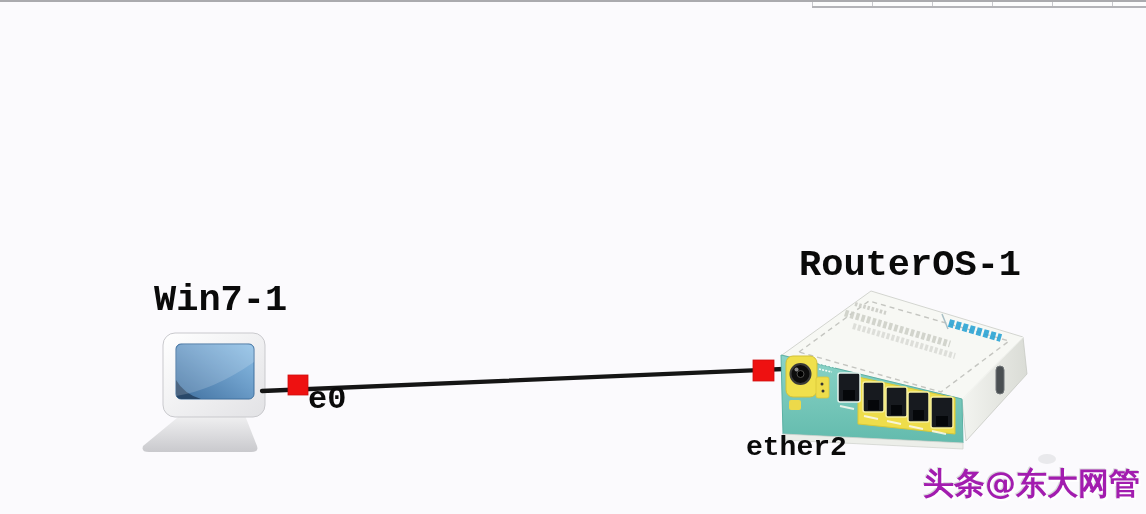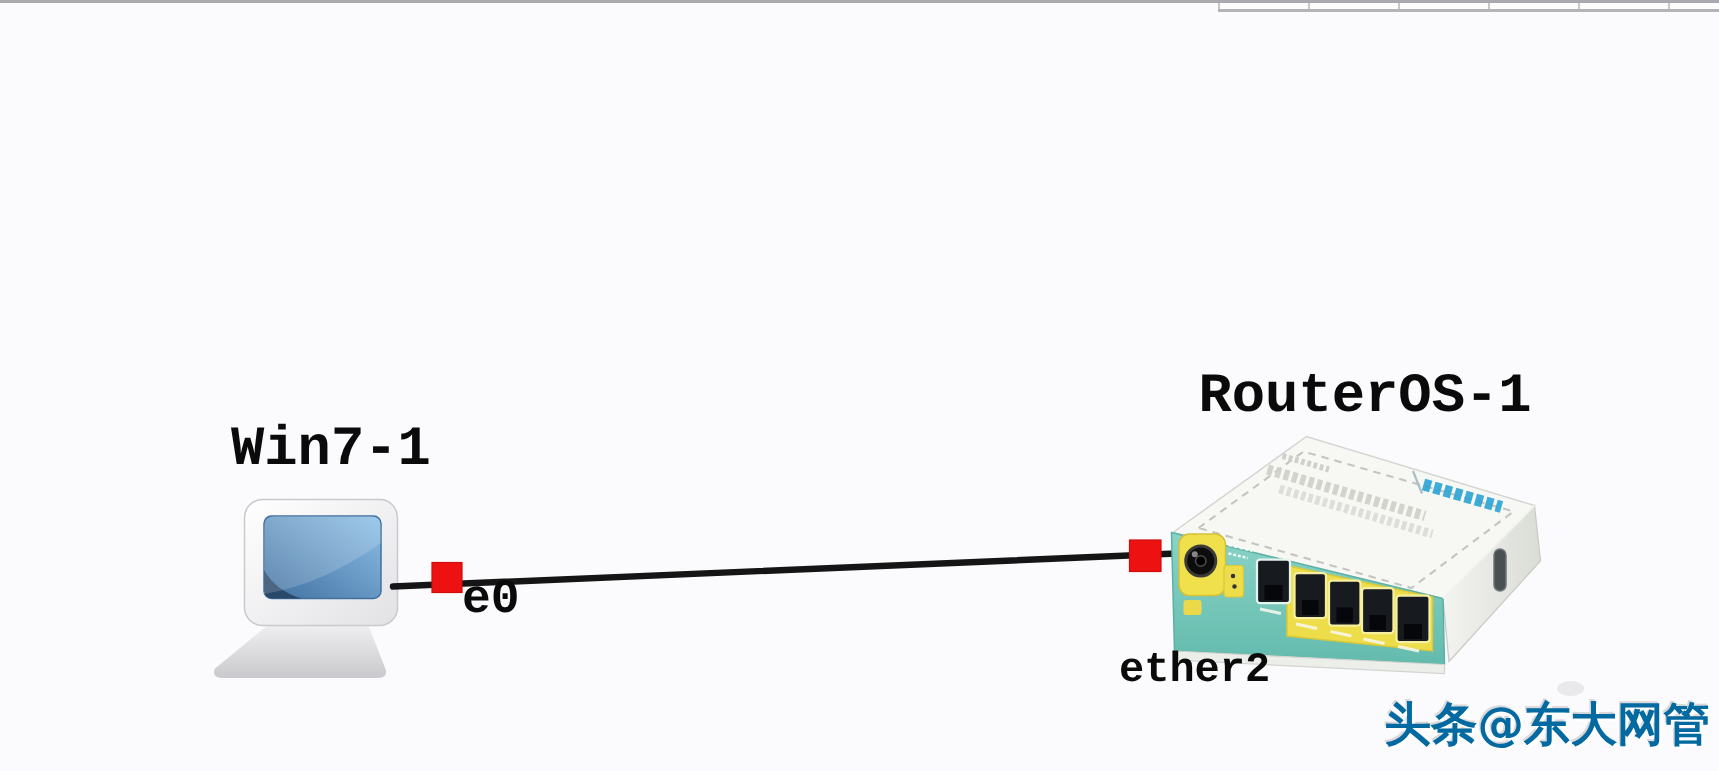"头条@东大网管" #watermark { color: #0369a1 -> #a21caf }
